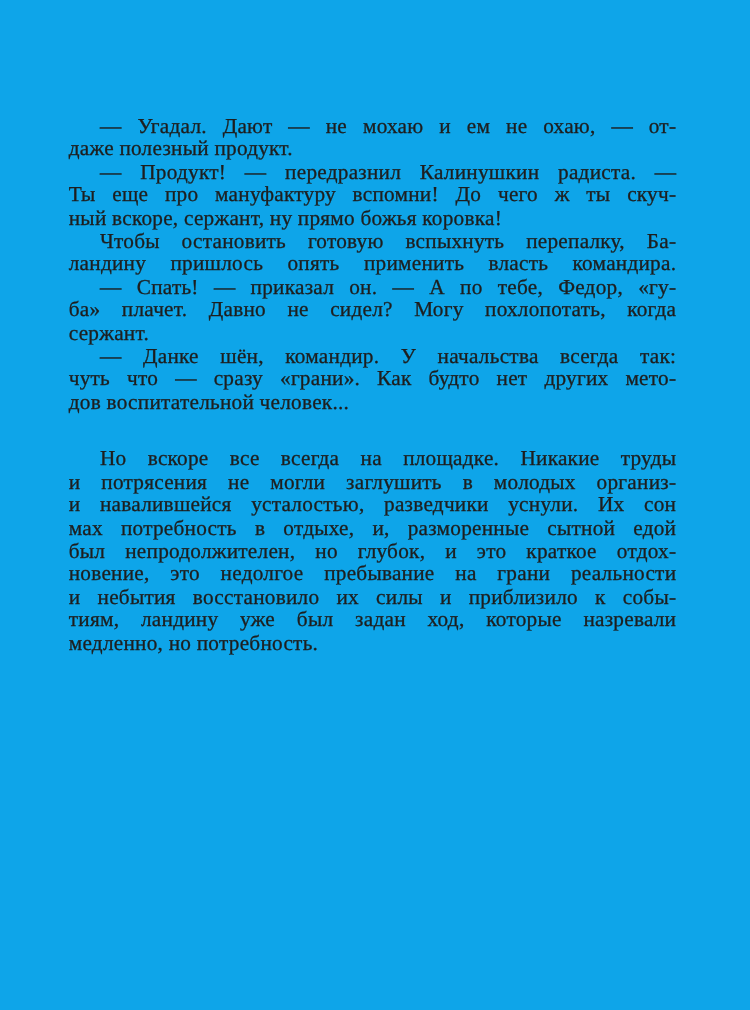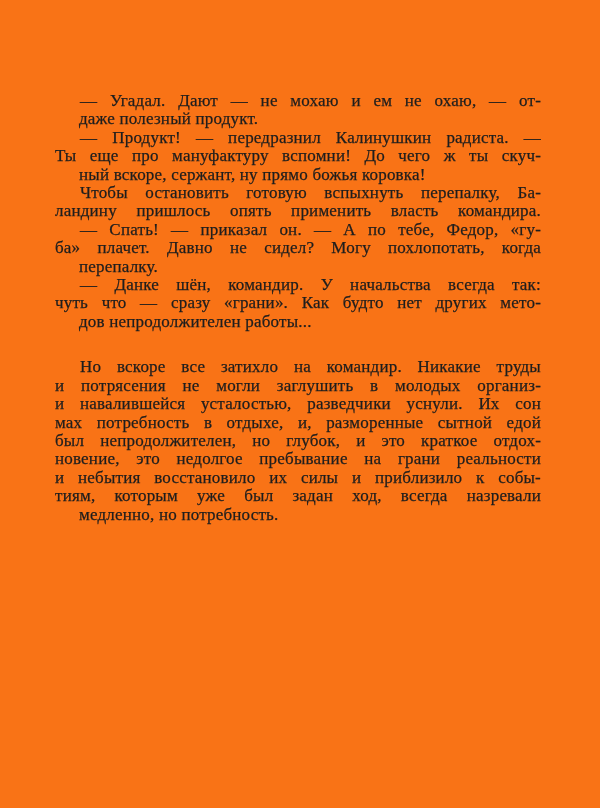"— Угадал. Дают — не" .page { background: #f97316 -> #0ea5e9 }
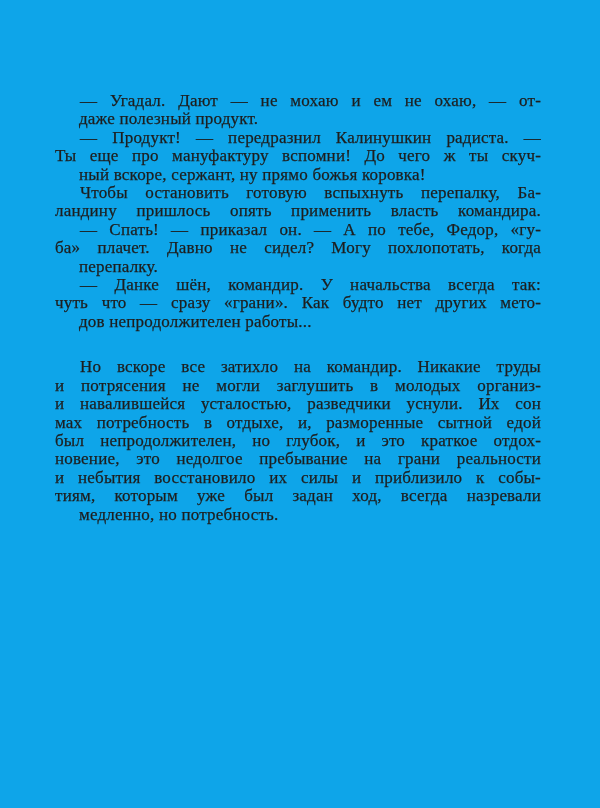"даже полезный продукт." .line.last-left { margin-left: 24px -> none }
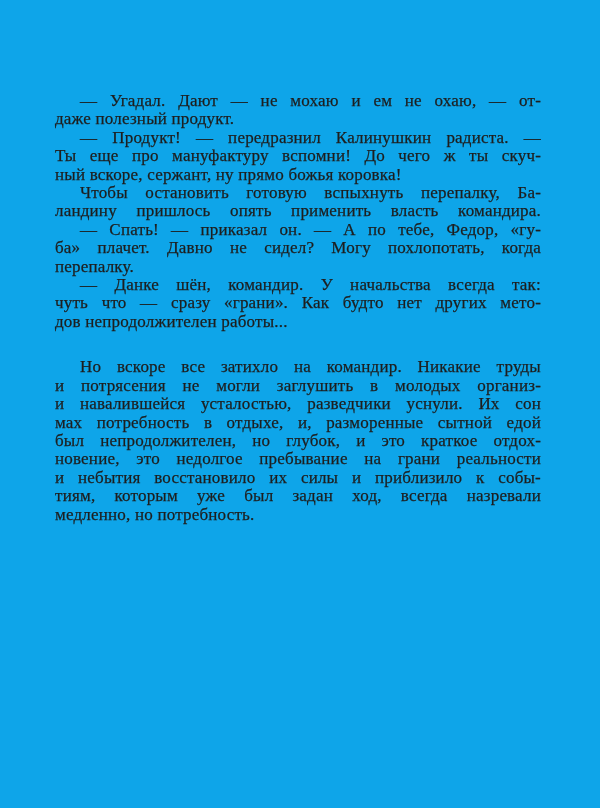"перепалку." div.line { text: перепалку -> сержант }
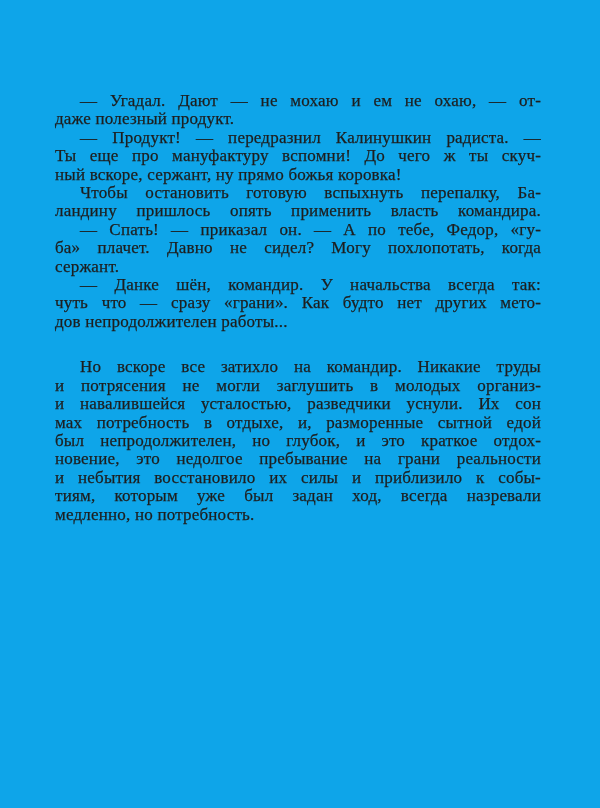"дов непродолжителен работы..." div.line { text: непродолжителен работы -> воспитательной человек }
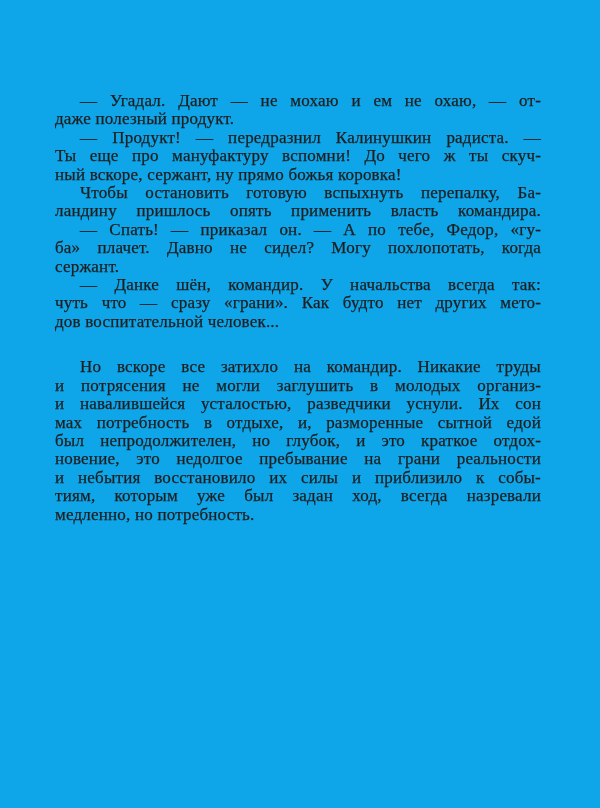"Но вскоре все затихло на" div.line { text: затихло на командир -> всегда на площадке }
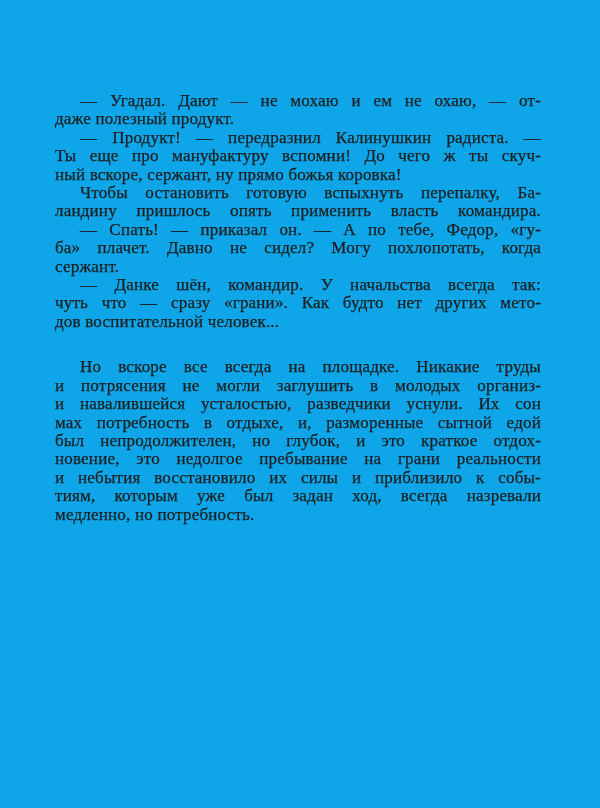"тиям, которым уже был задан" div.line { text: которым уже был задан ход, всегда -> ландину уже был задан ход, которые }
